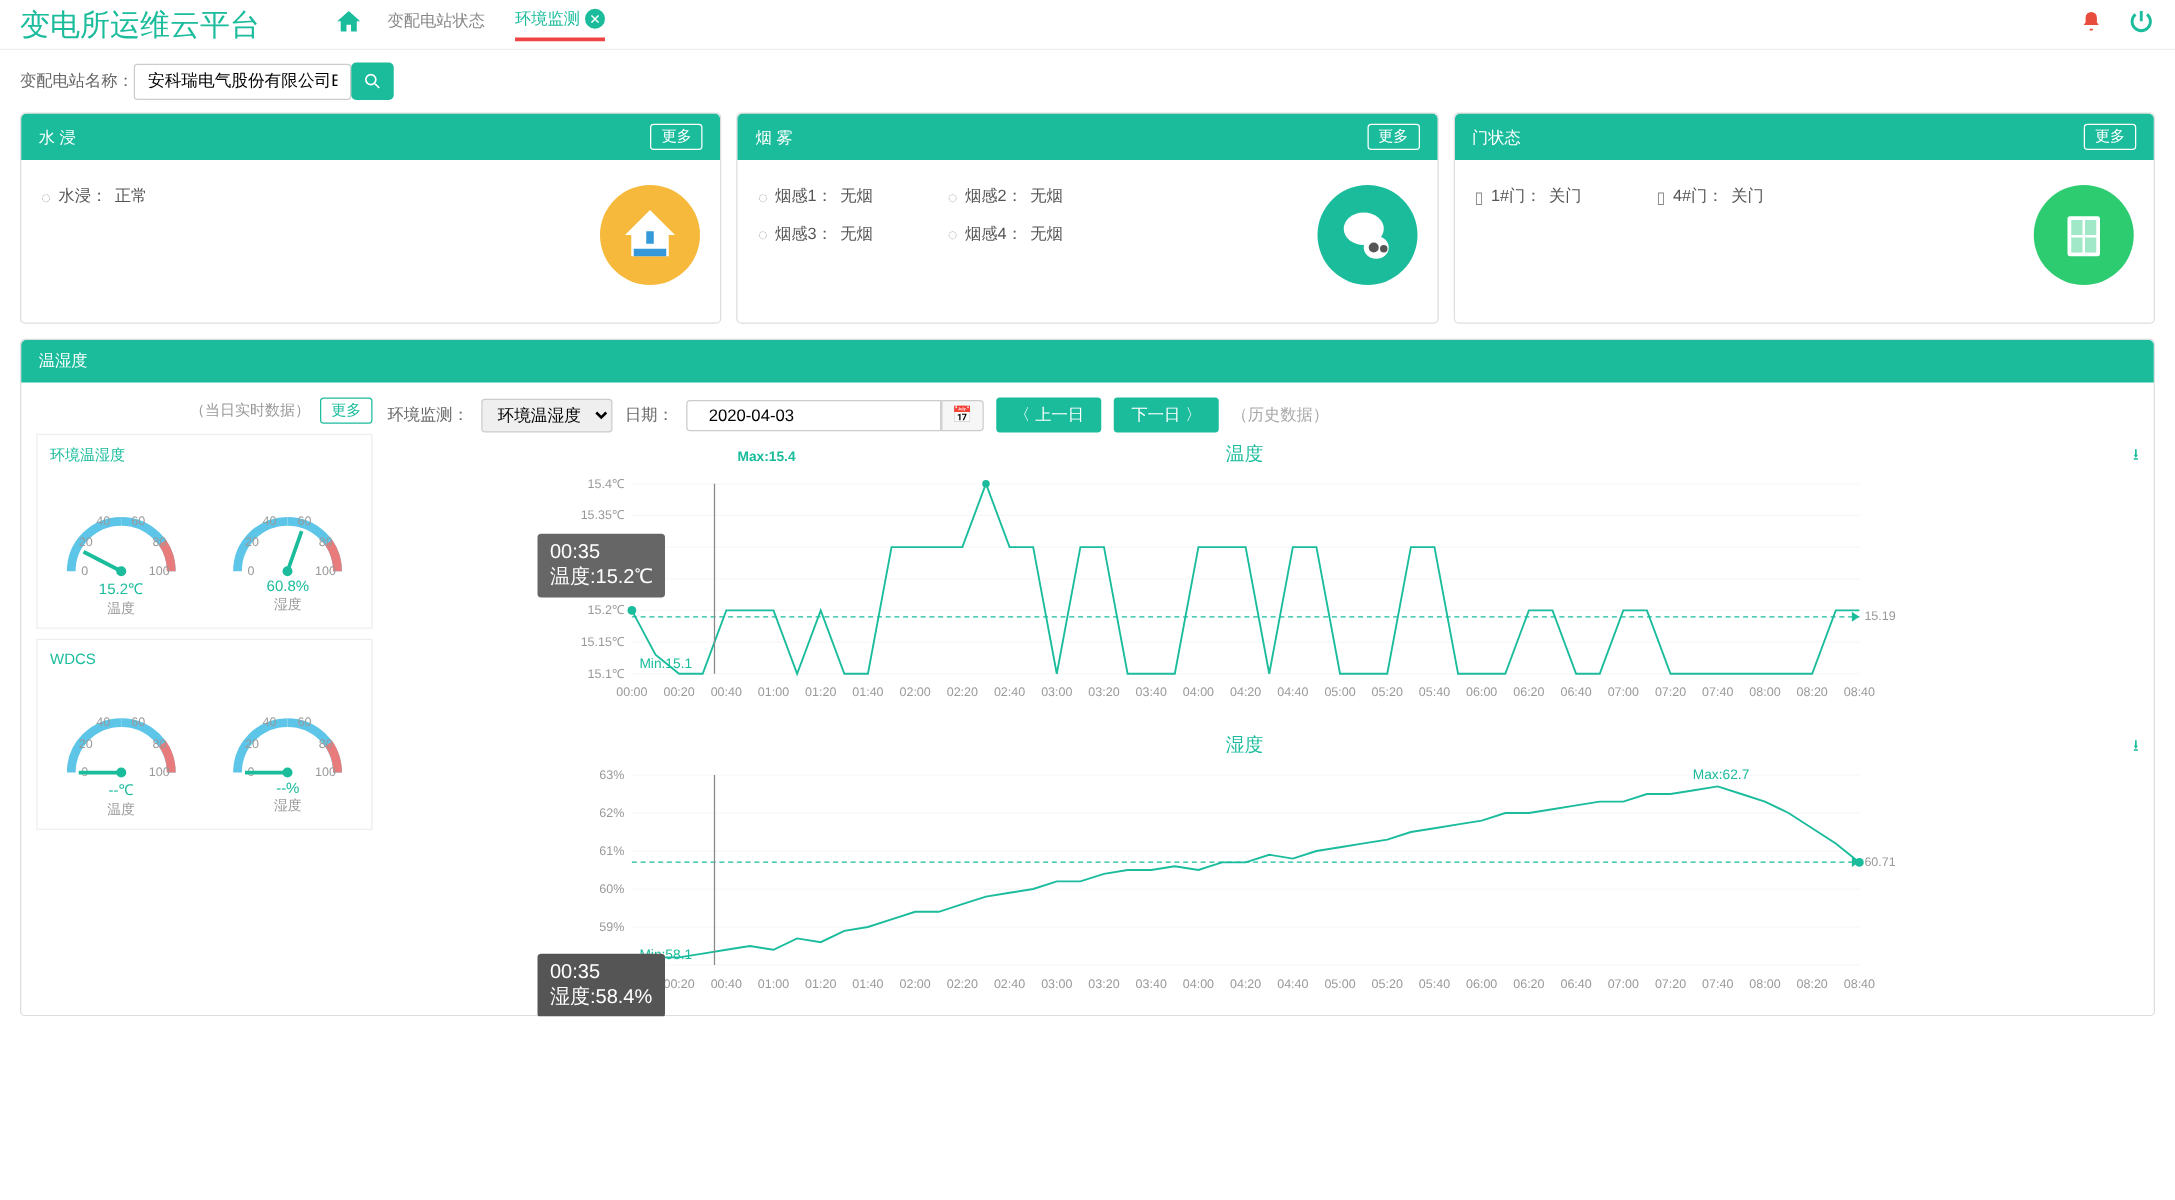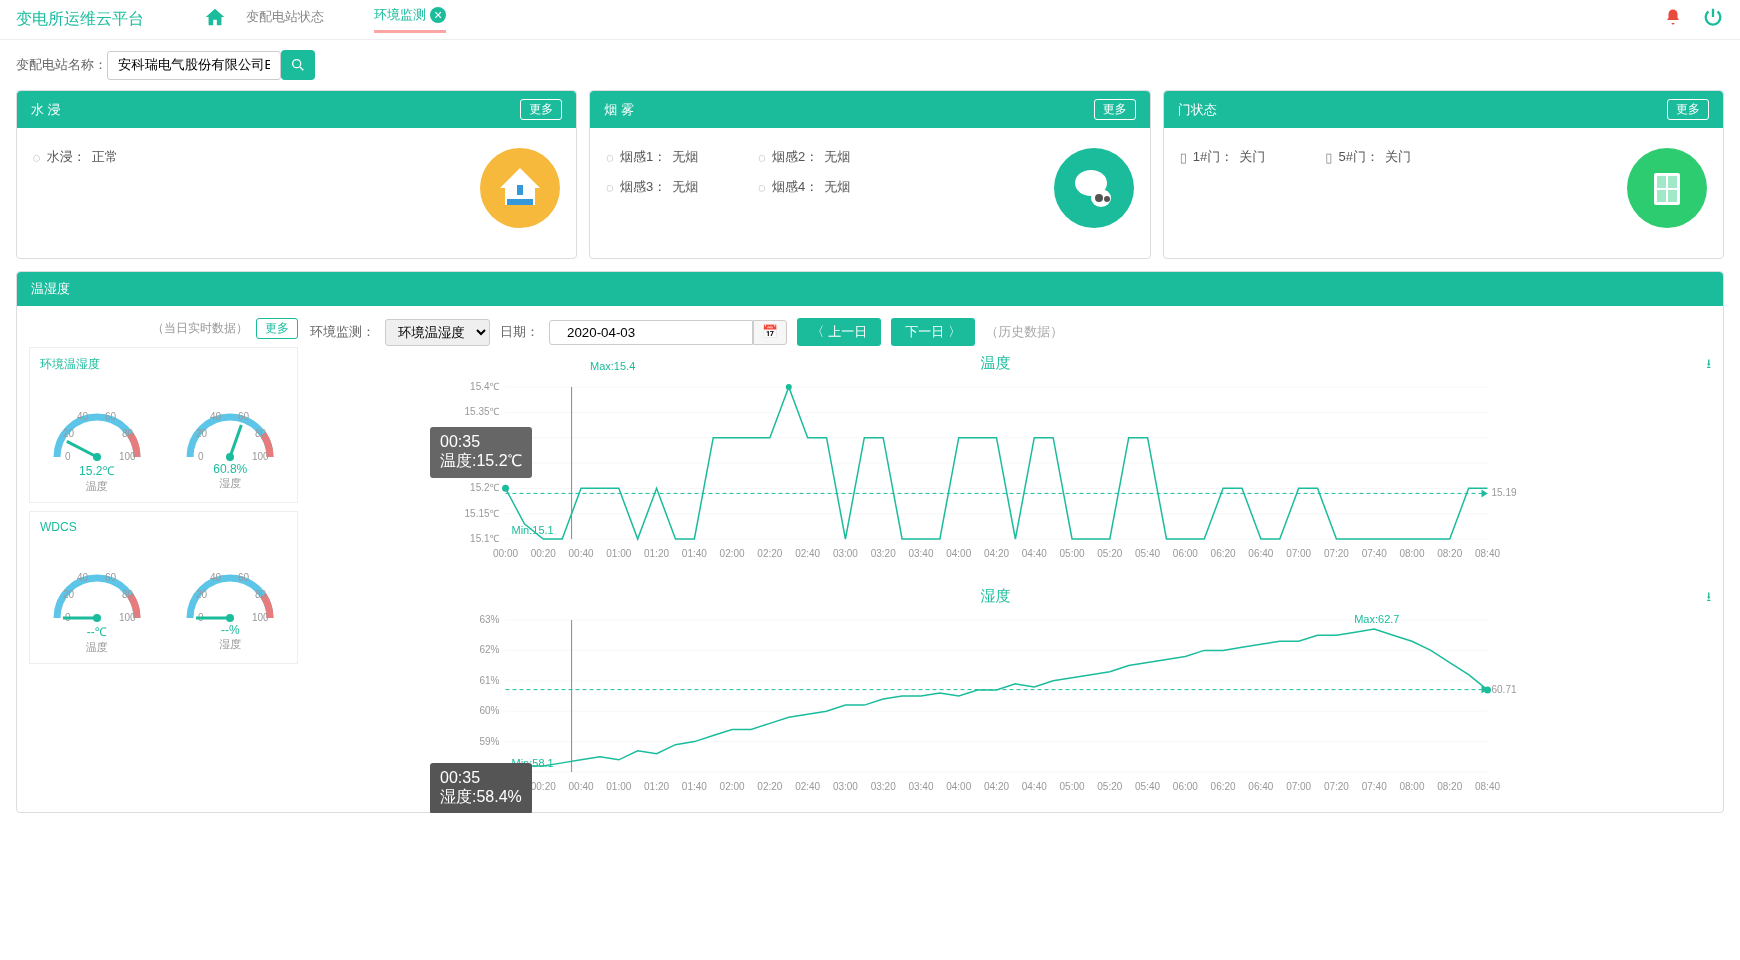"变电所运维云平台" .logo { font-size: 16px -> 24px }
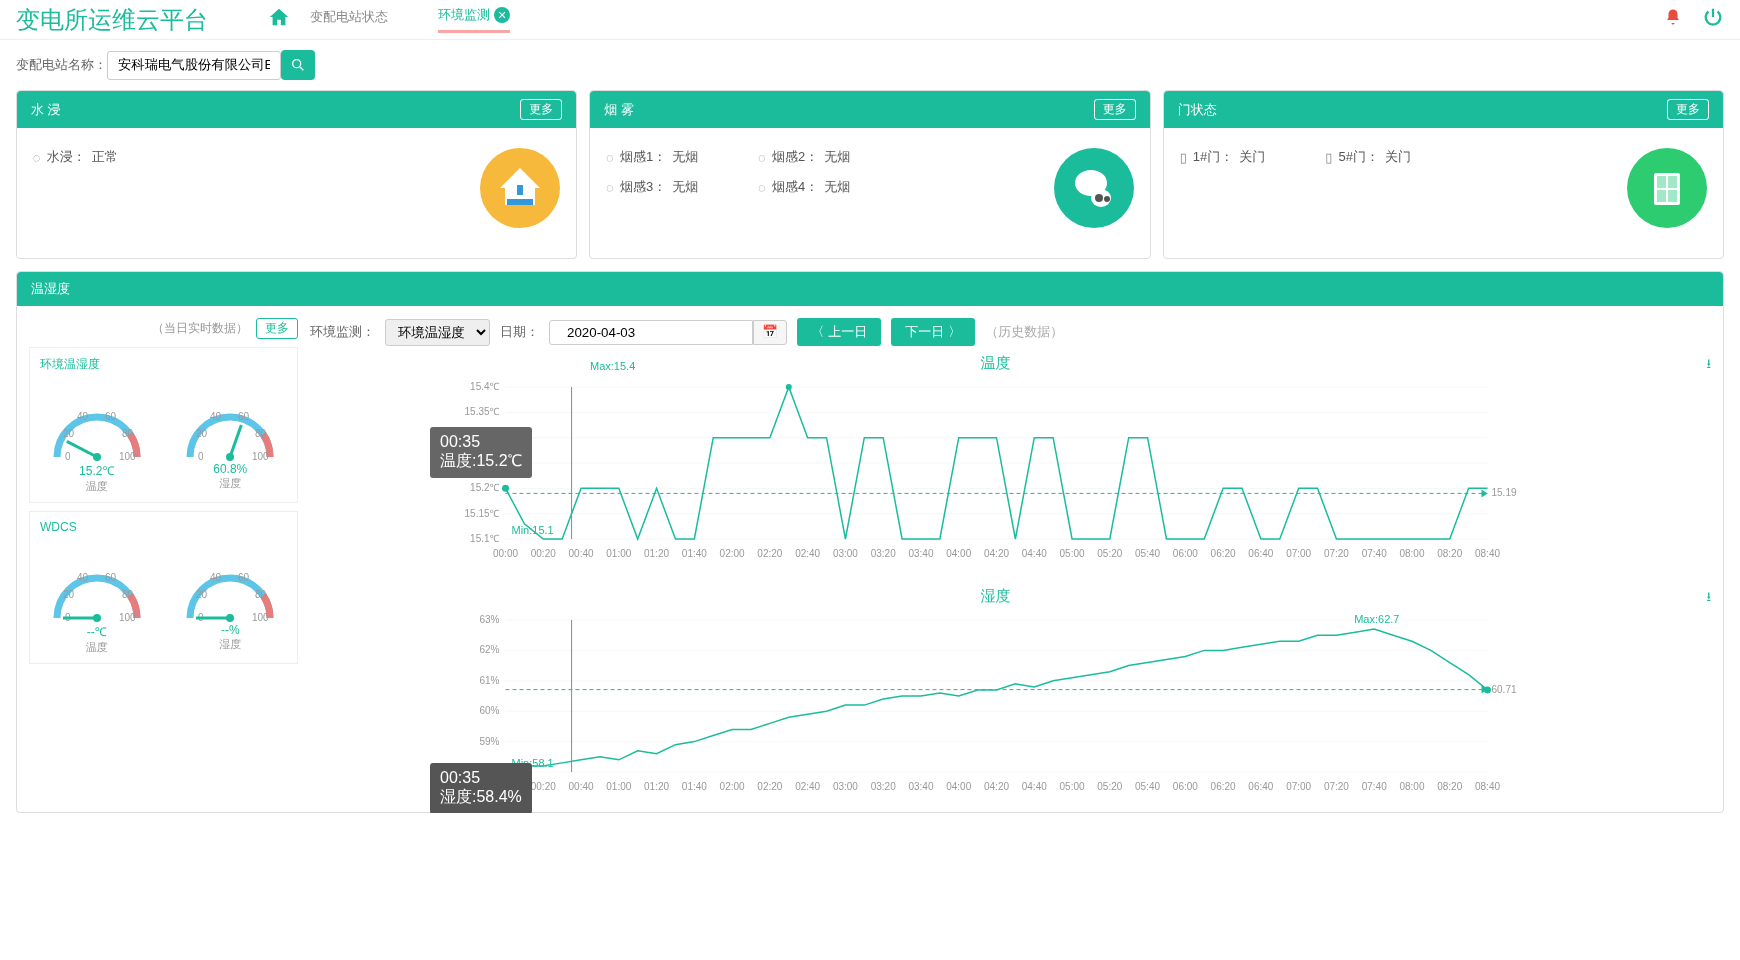"环境监测" .tab.active { border-bottom: 3px solid #fca5a5 -> 3px solid #ef4444; margin-left: 26px -> none }
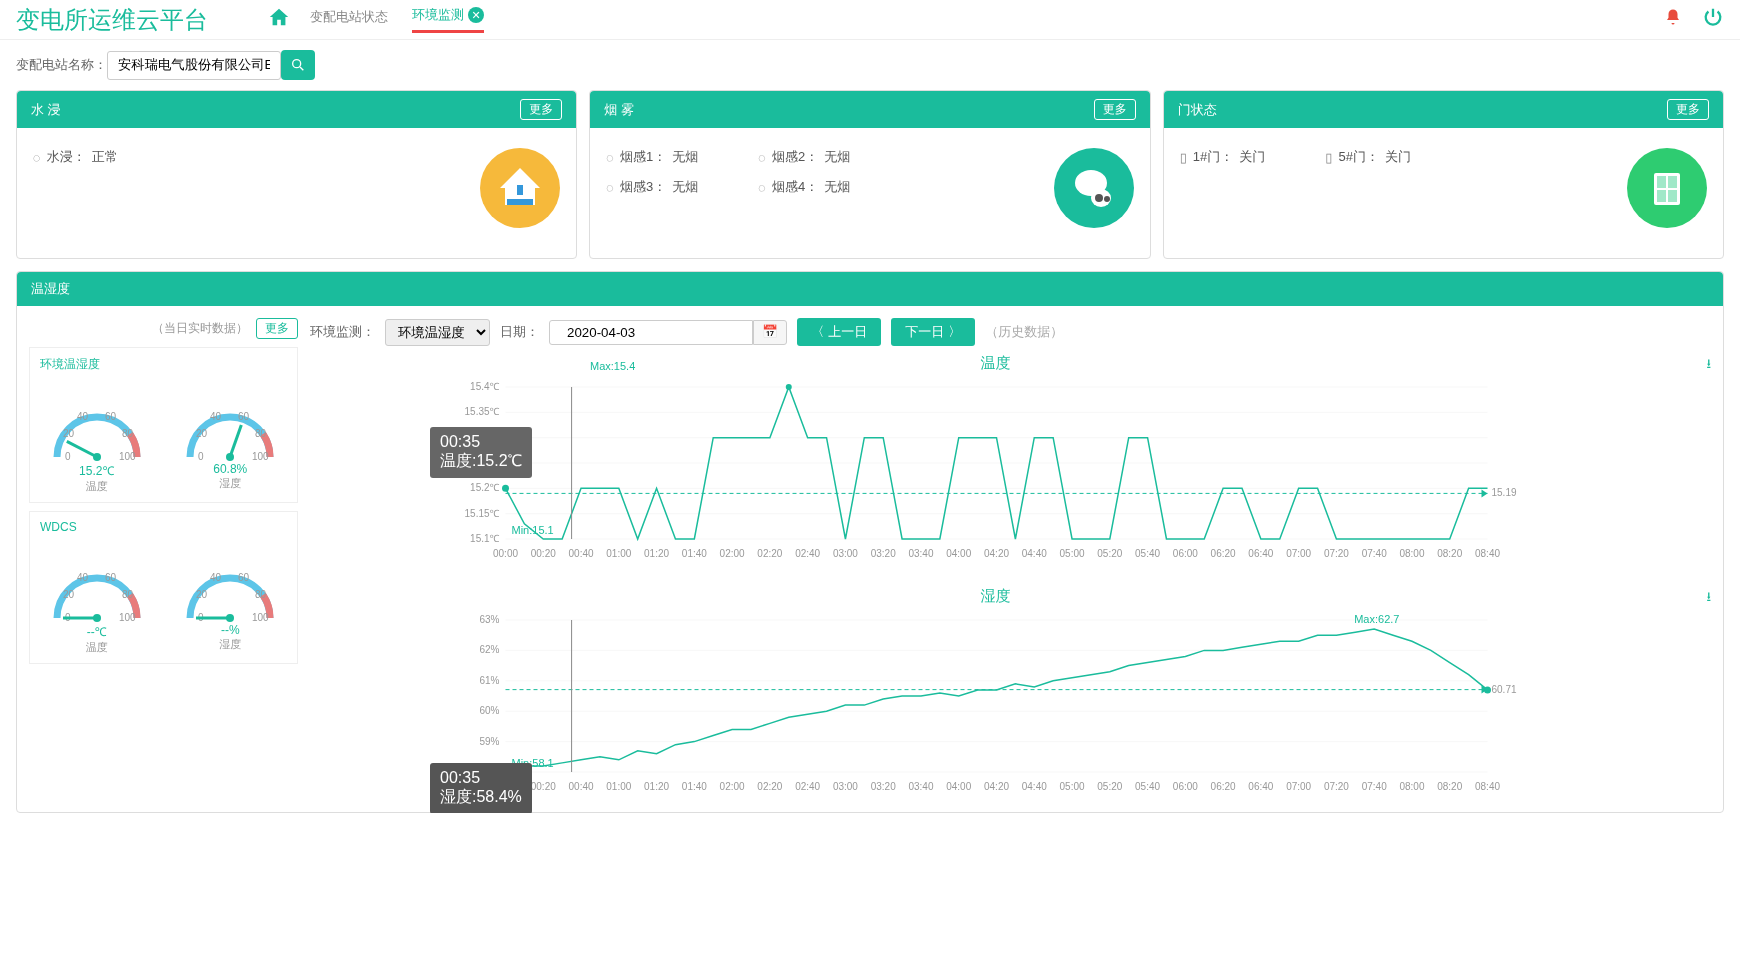"5#门：" span { text: 5 -> 4 }
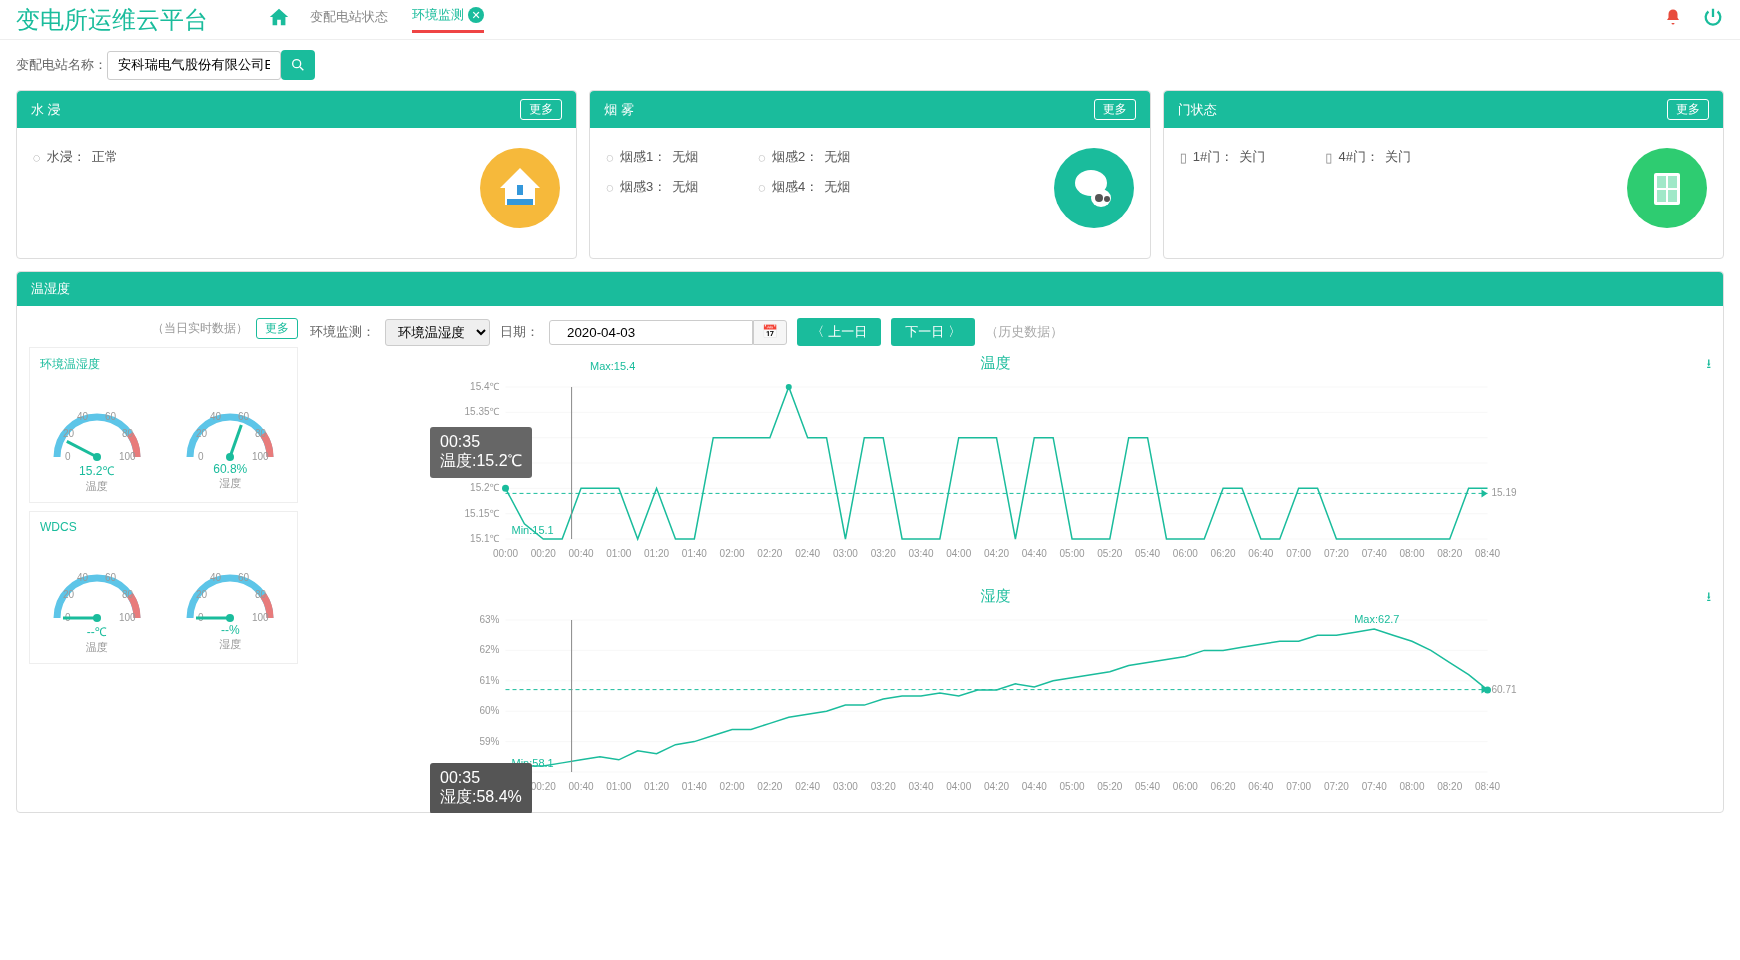"Max:15.4" div.max-label { font-weight: none -> bold }
